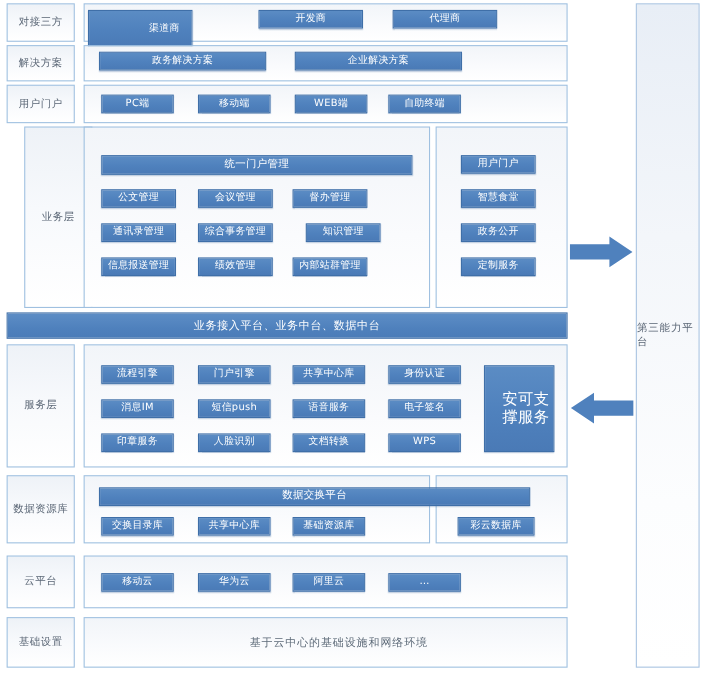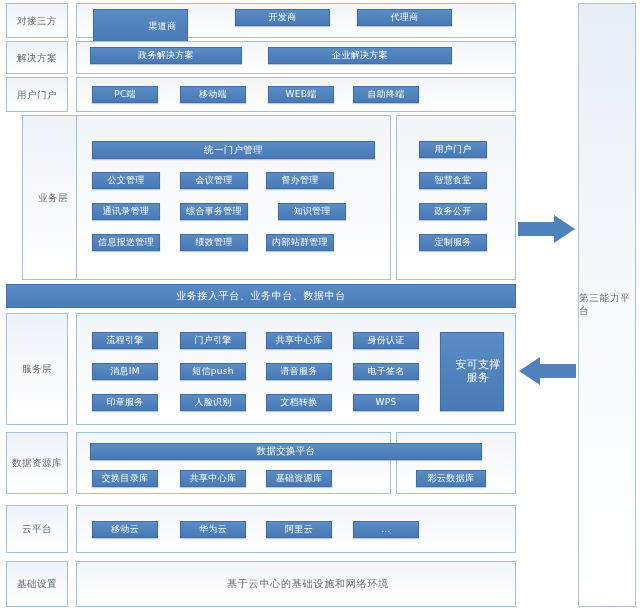"渠道商" div.chip { left: 93px -> 80px }
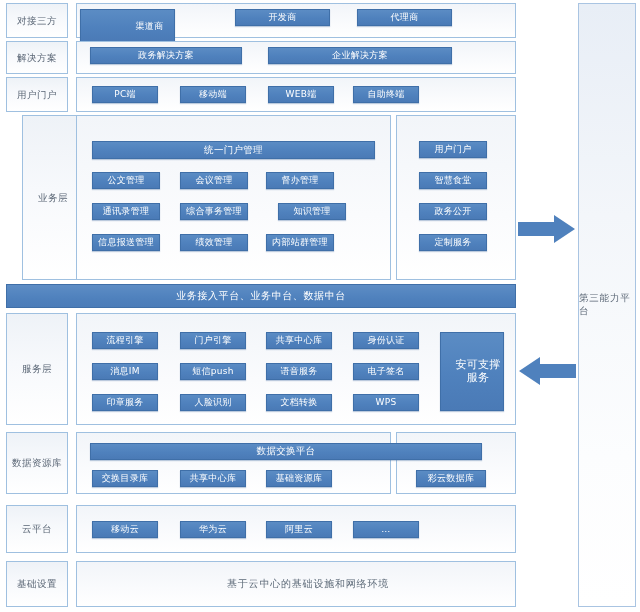"企业解决方案" div.chip { width: 184px -> 152px }
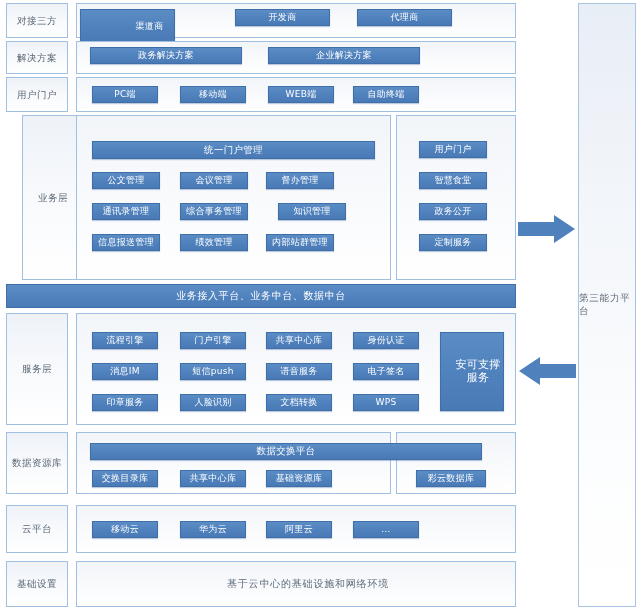"安可支撑服务" .chip.tall { font-size: 11px -> 14px }
